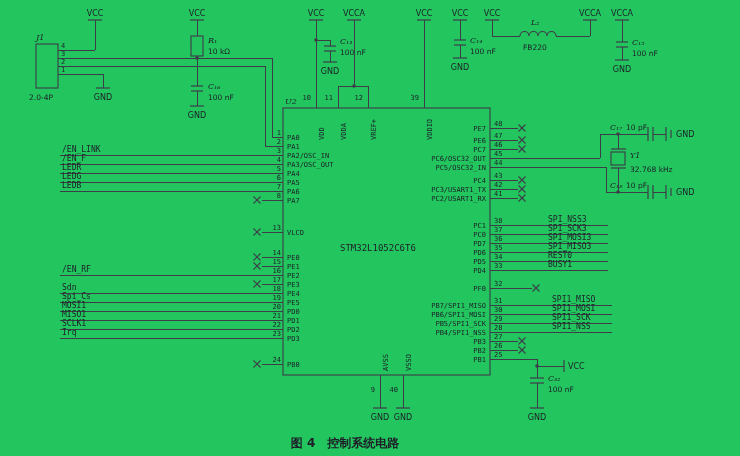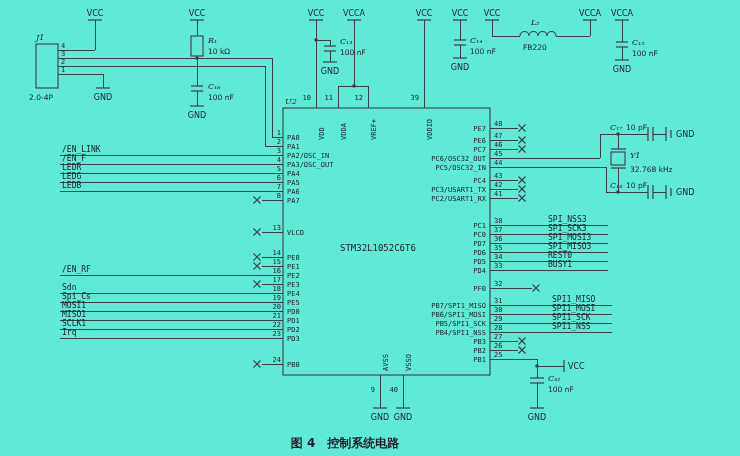"VCC" .page { background: #5eead4 -> #22c55e }
